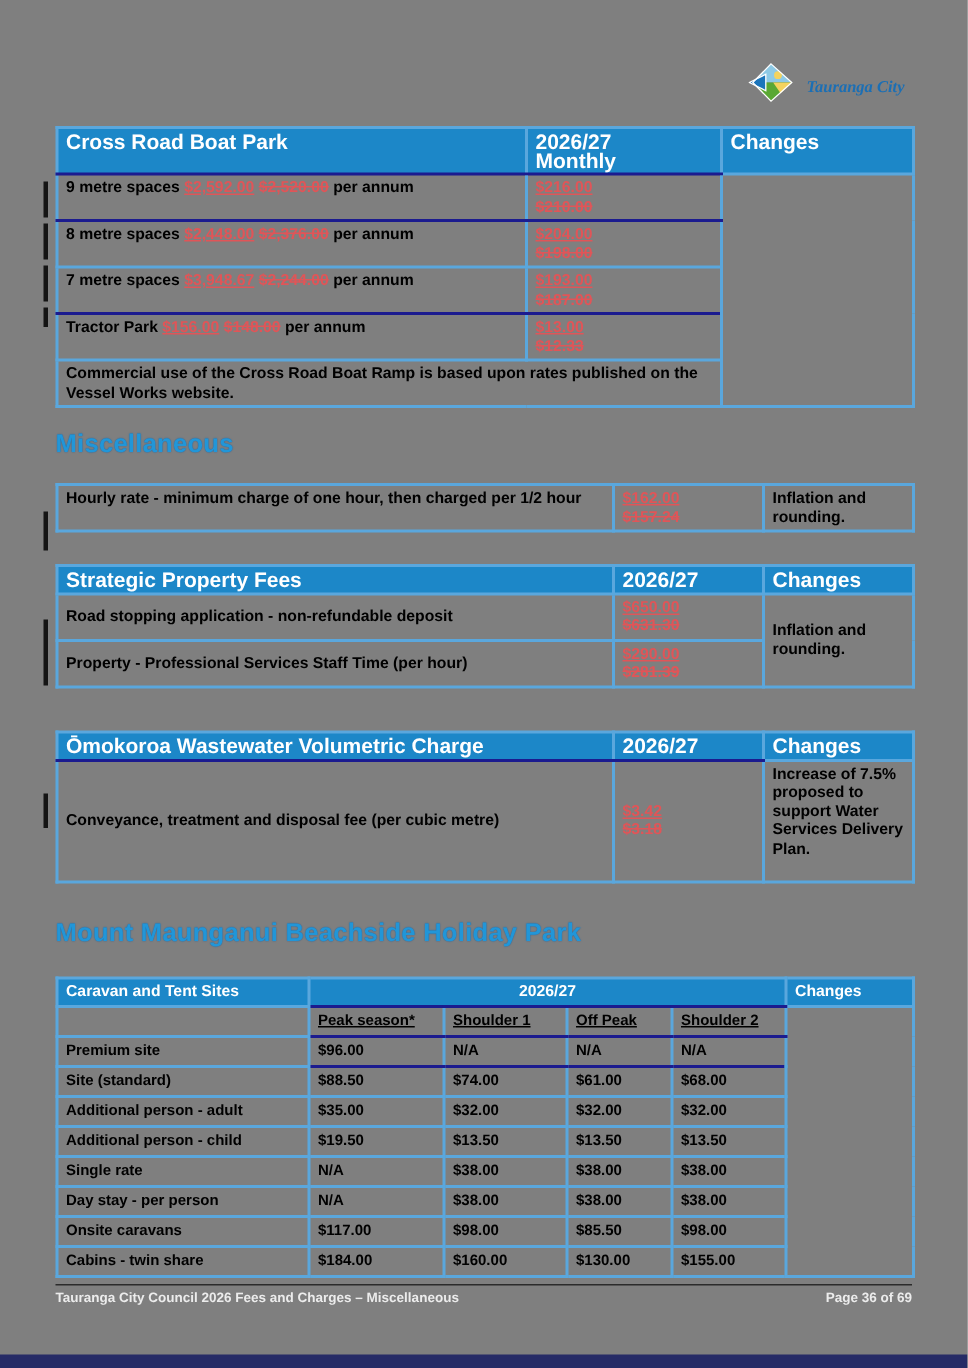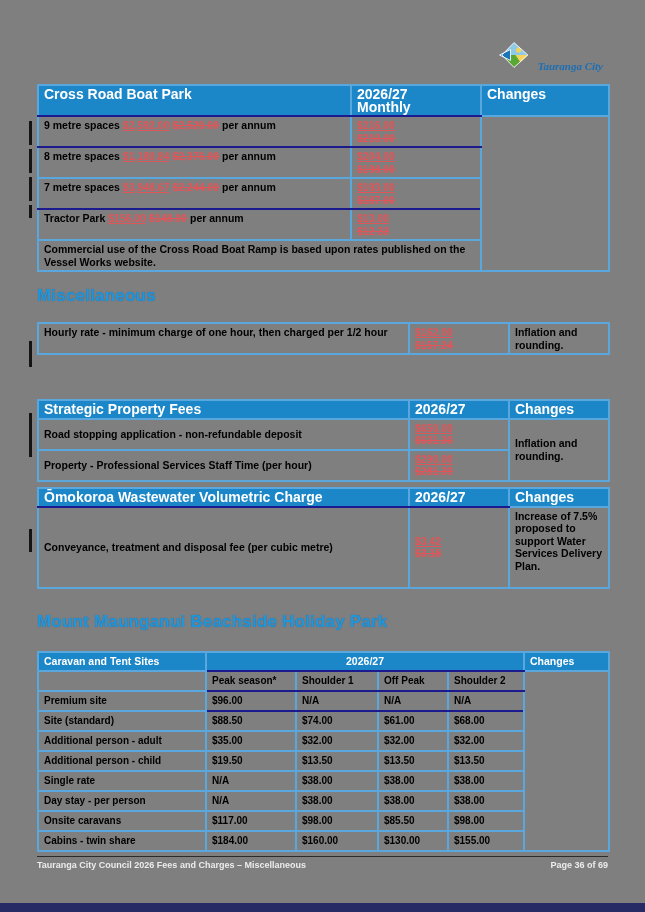"Tauranga City" .logo { align-items: flex-end -> center }
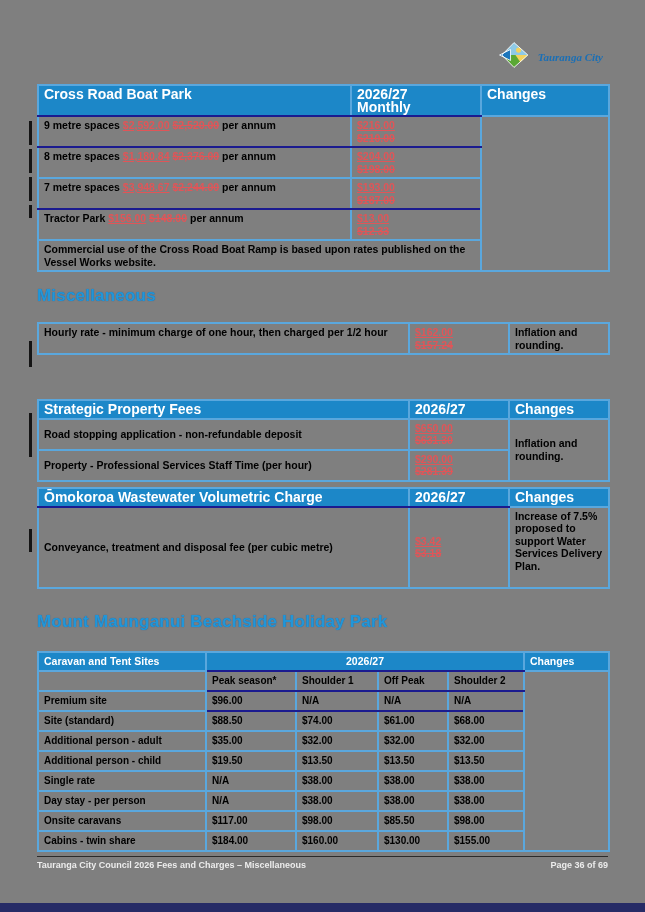"$1,180.84" span.red-new { text: $1,180.84 -> $2,448.00 }
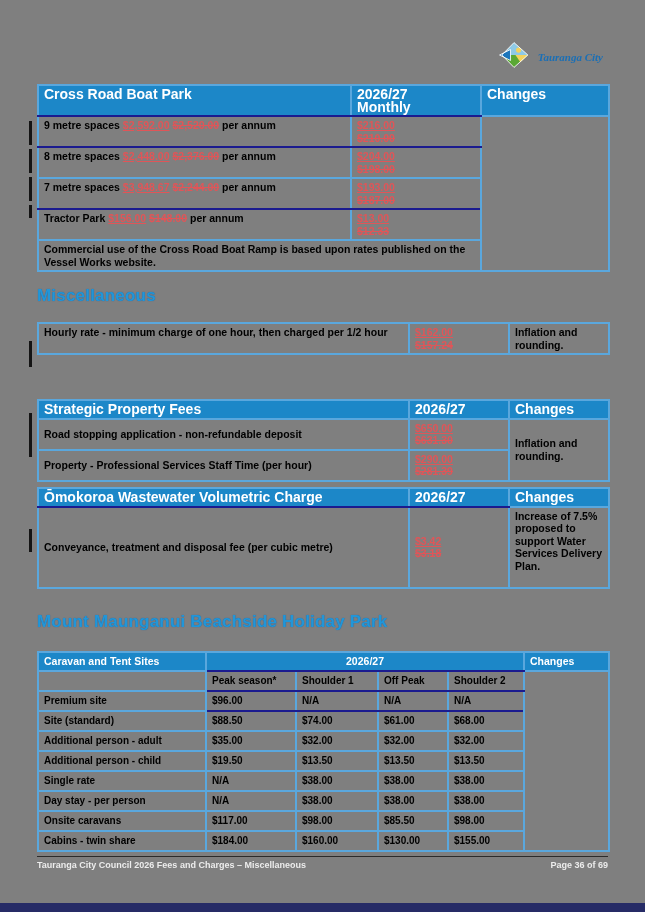"Strategic Property Fees" #t-strategic { top: 399px -> 376px }
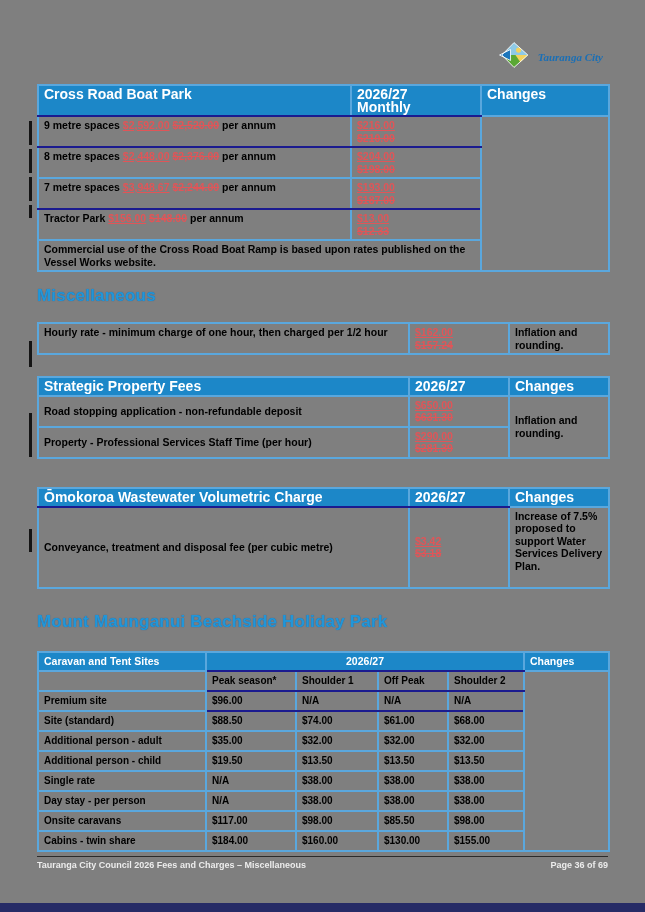"Peak season*" .sub-head { text-decoration: none -> underline }
